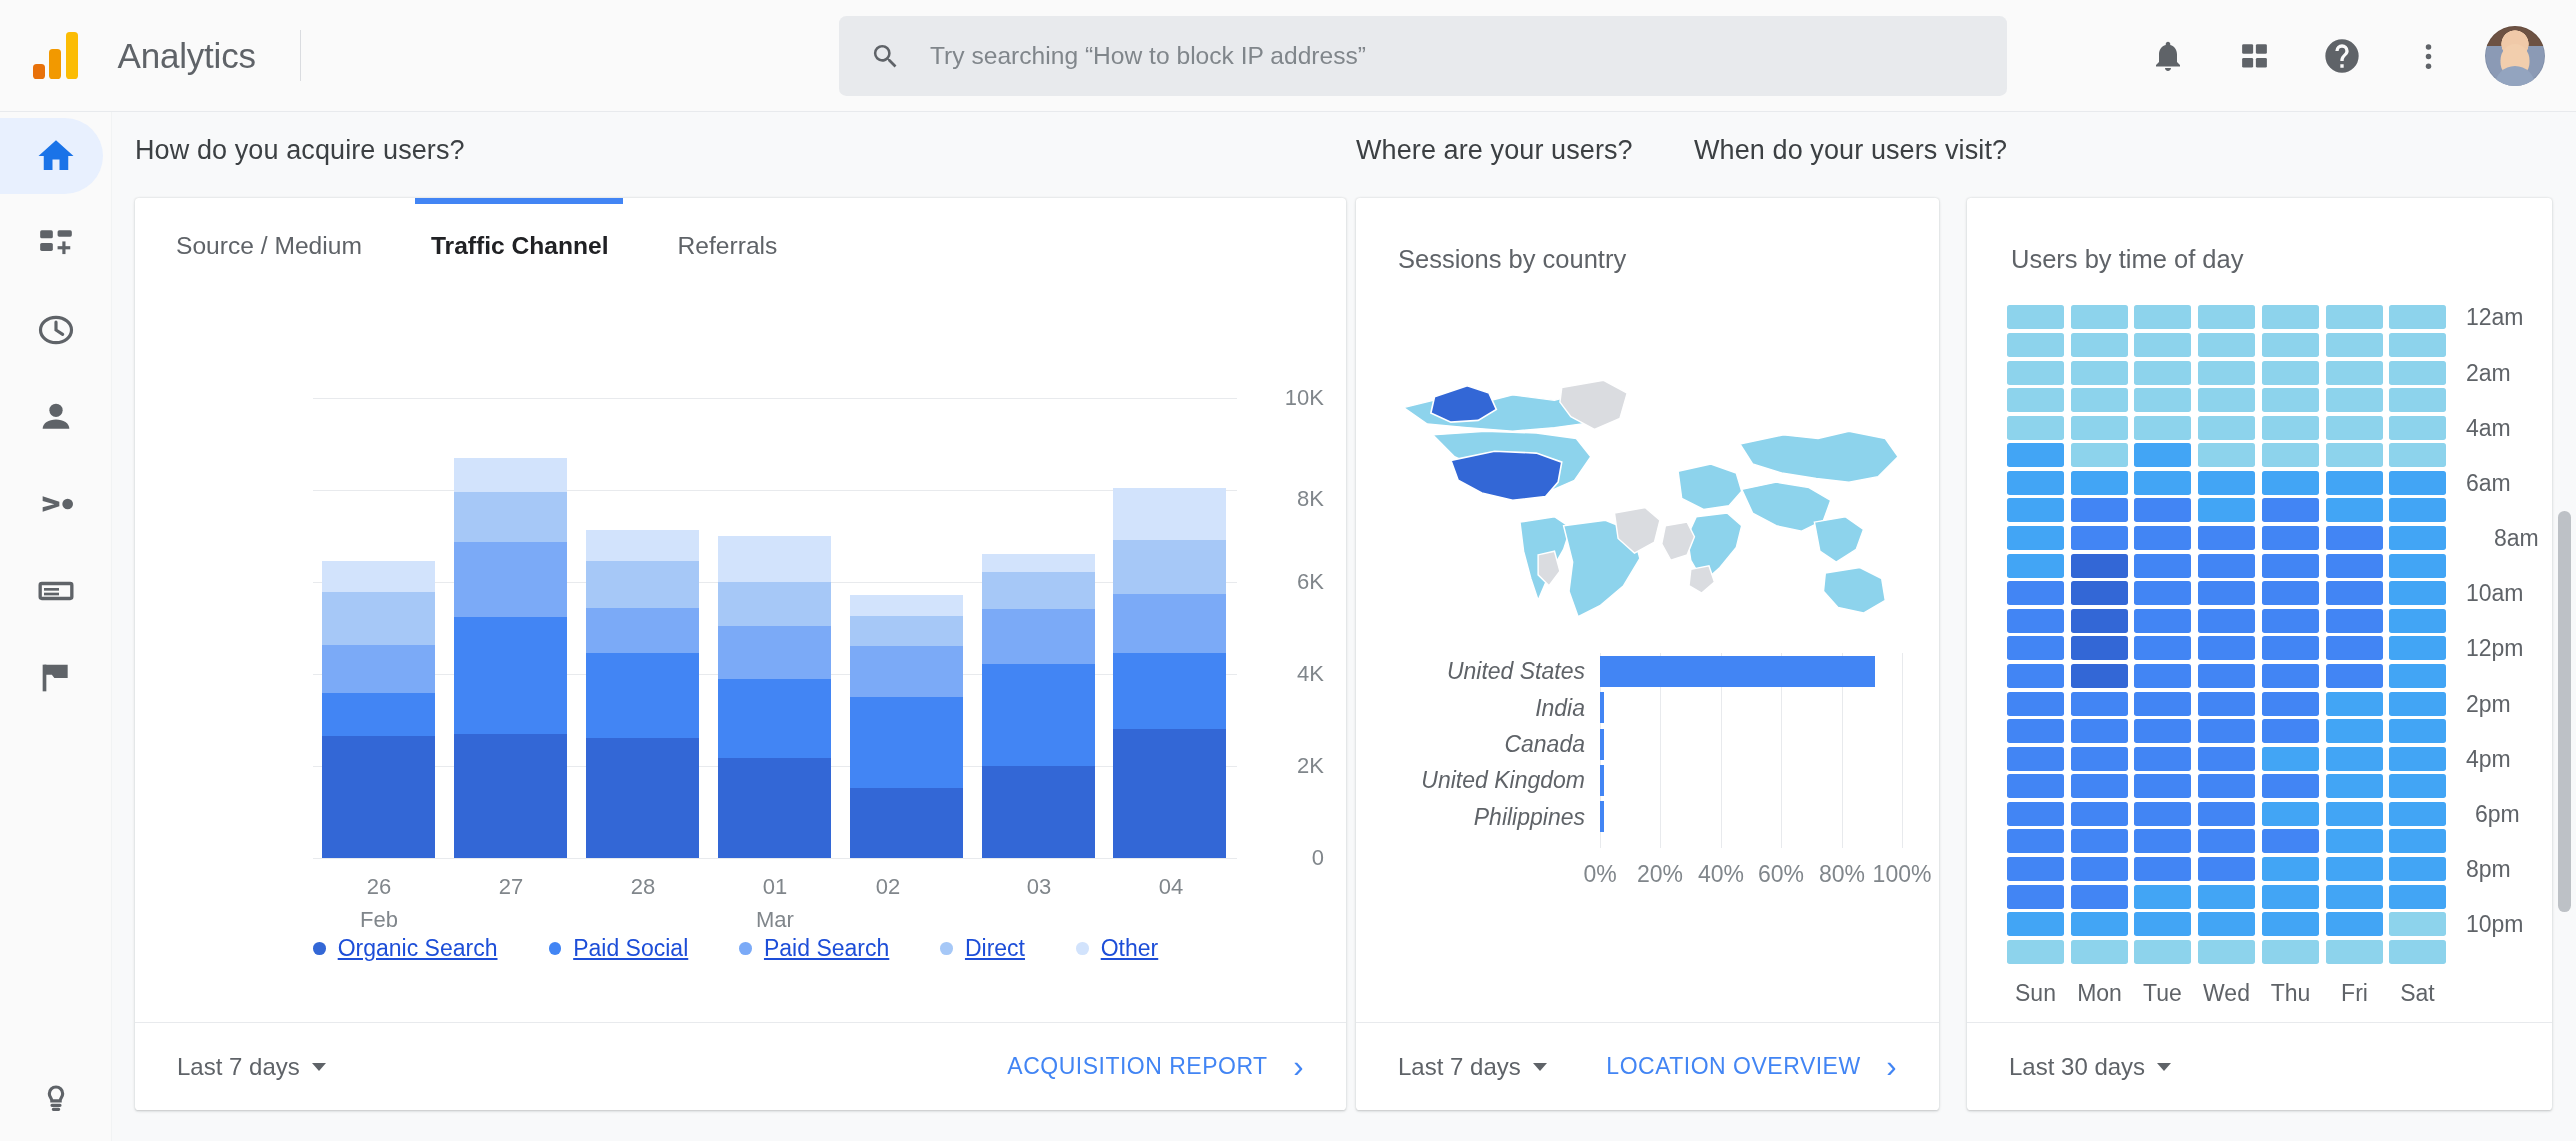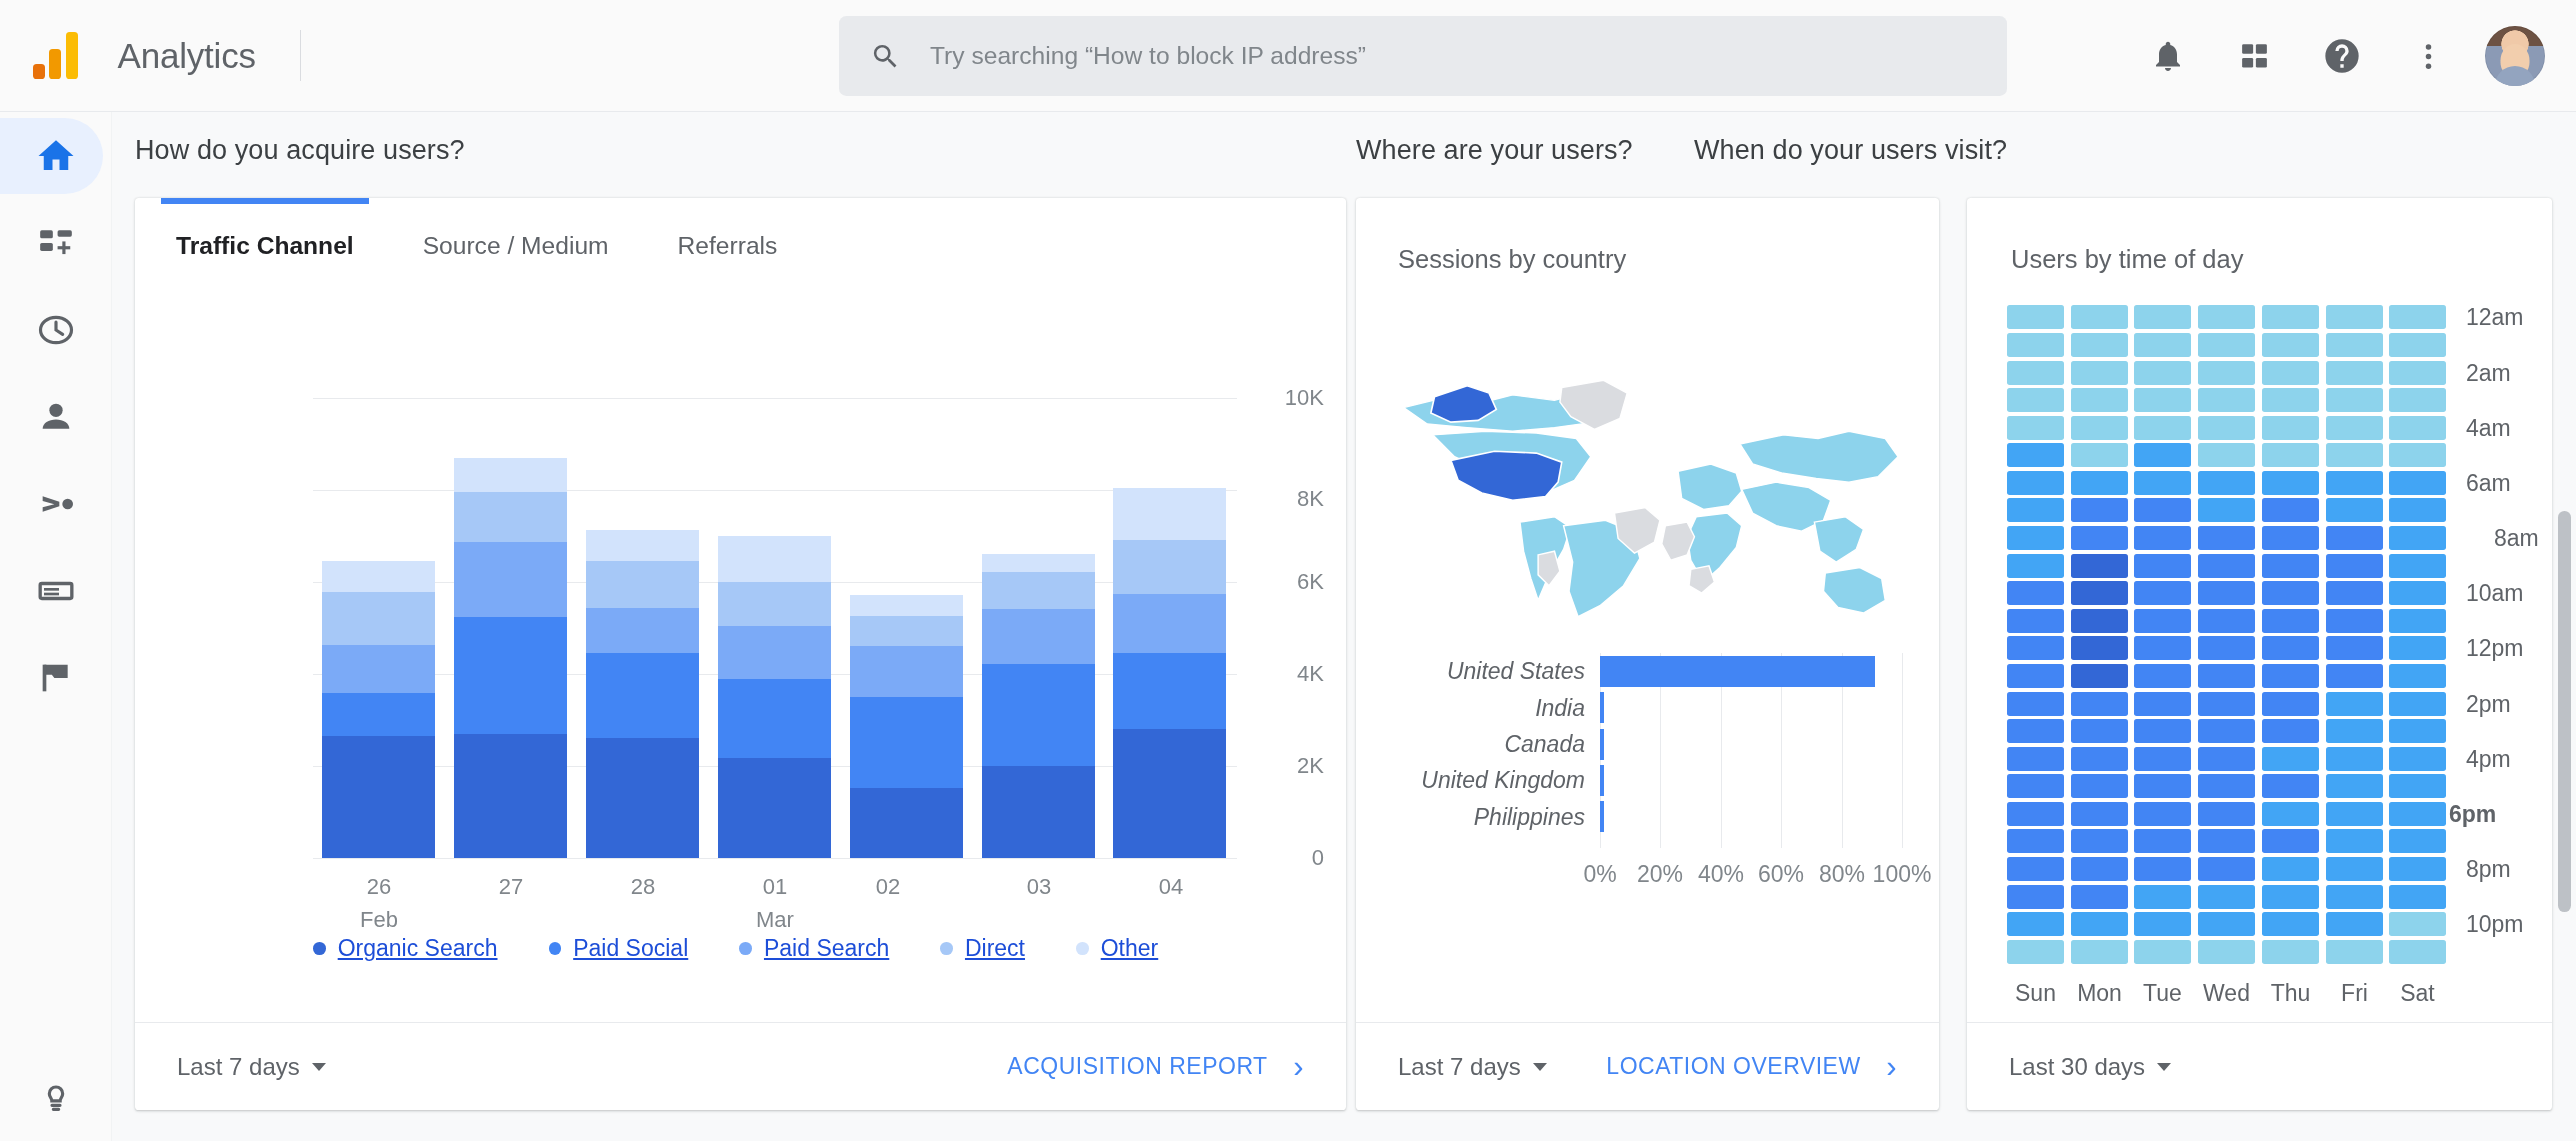"Traffic Channel" div.tab { order: before "Source / Medium" -> after "Source / Medium" }
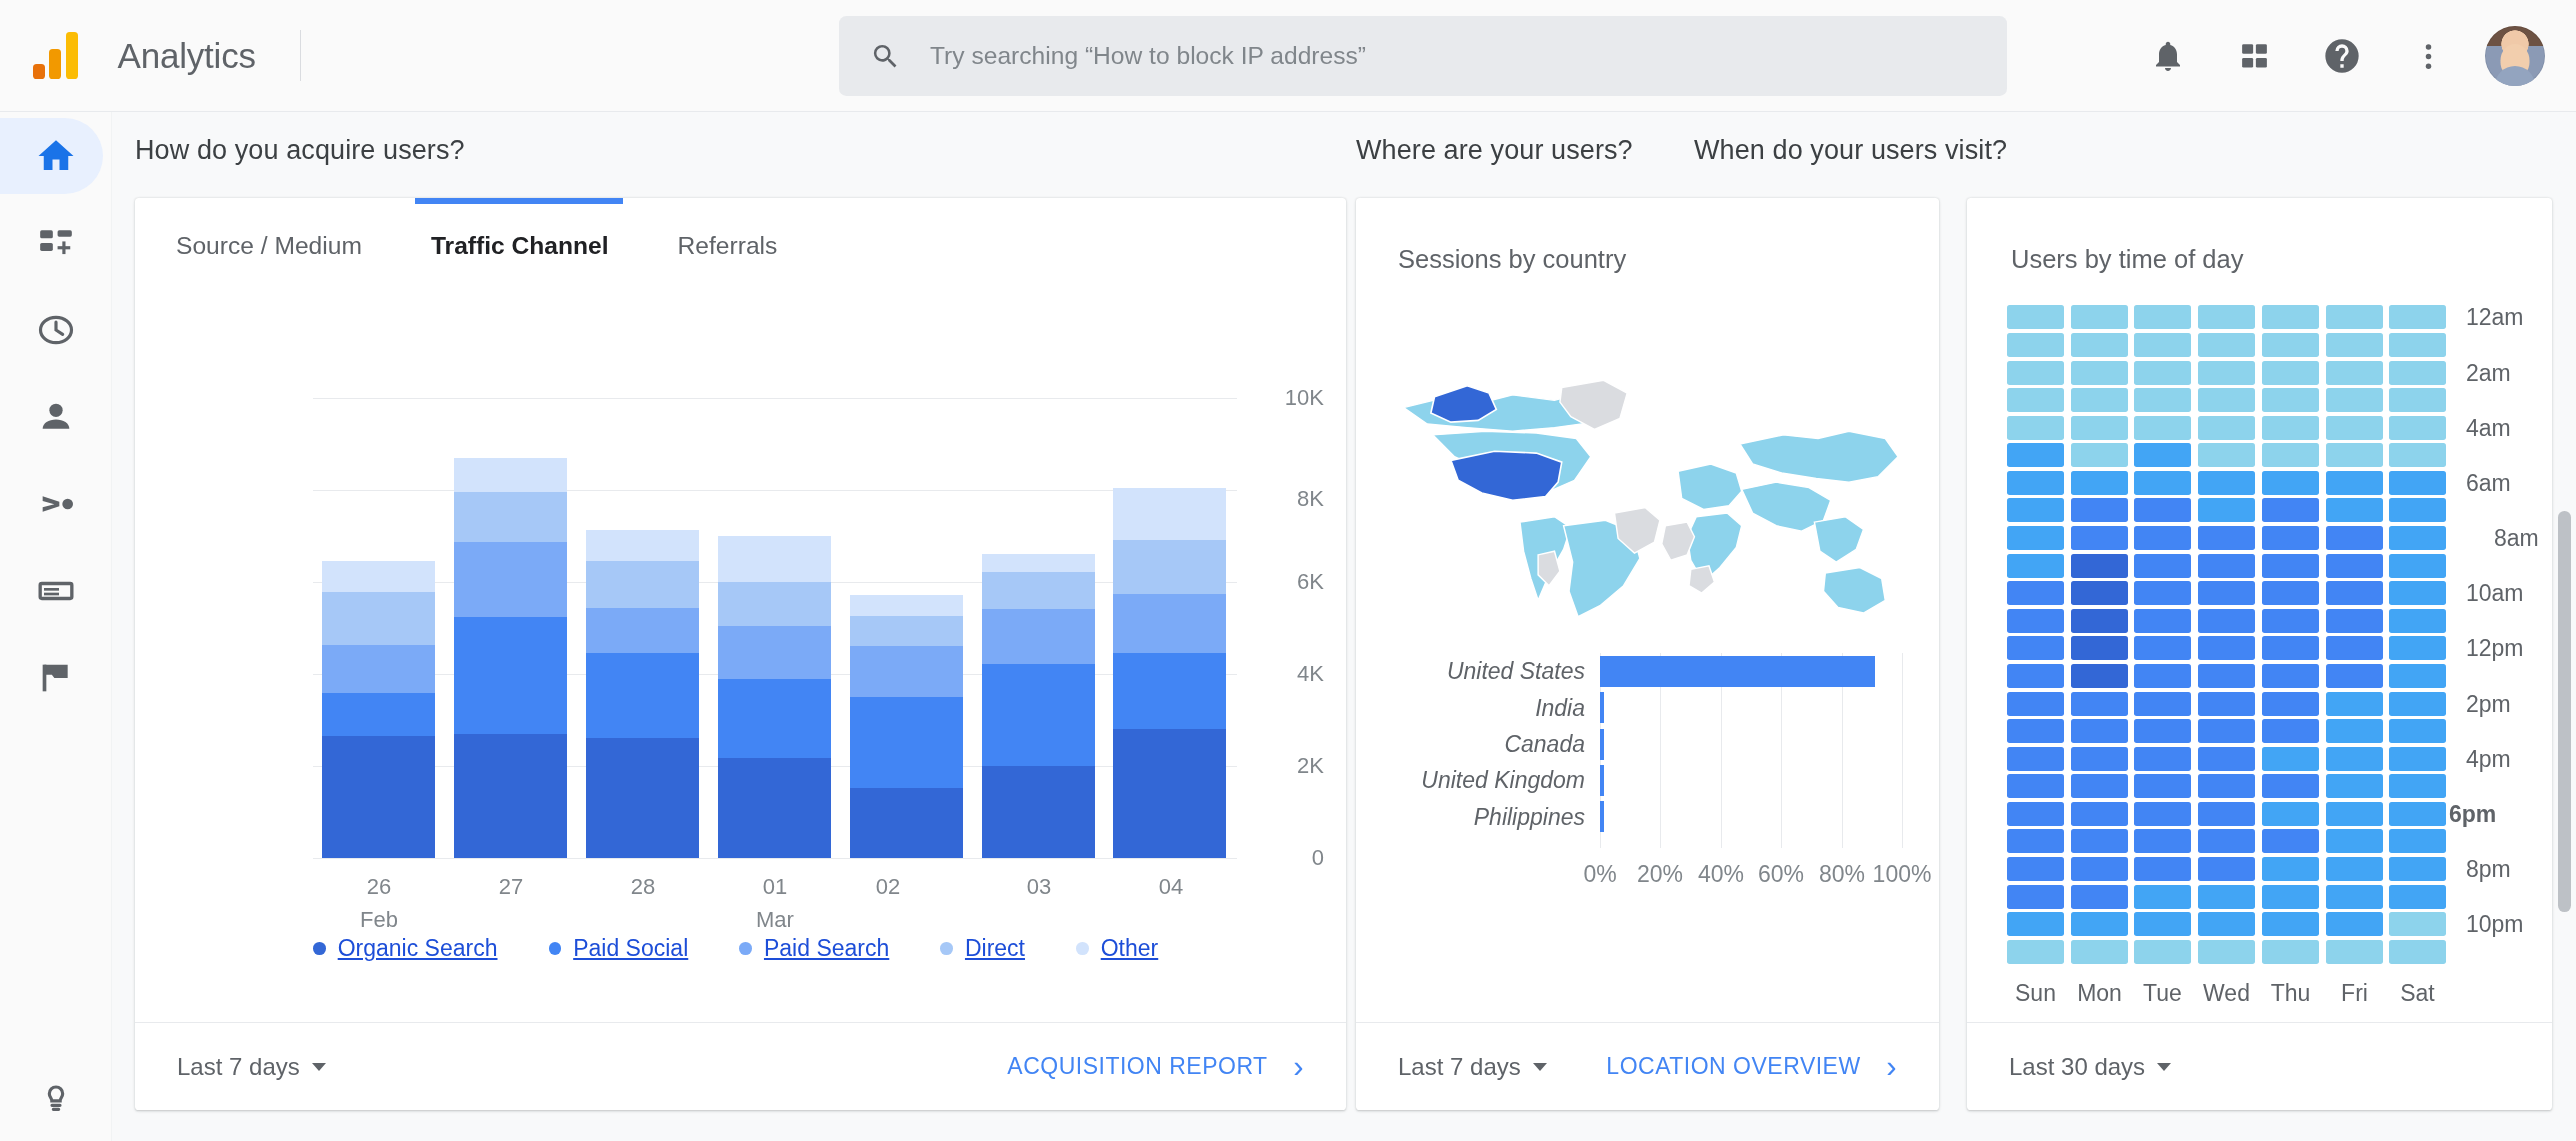"6pm" div.hm-ylab { font-weight: bold -> none; left: 482px -> 508px }
